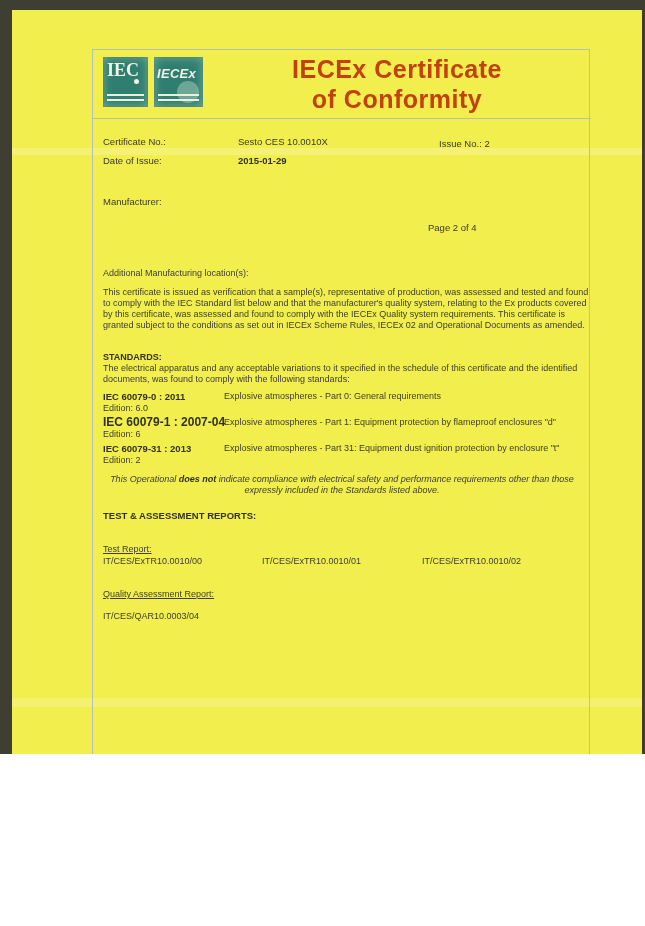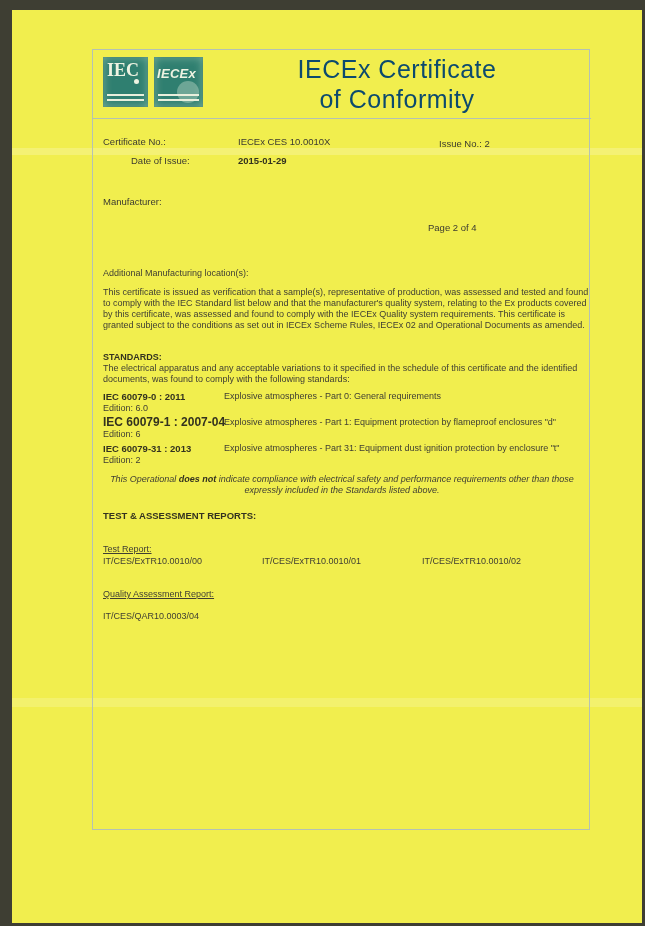"IEC" .stage { height: 926px -> 754px }
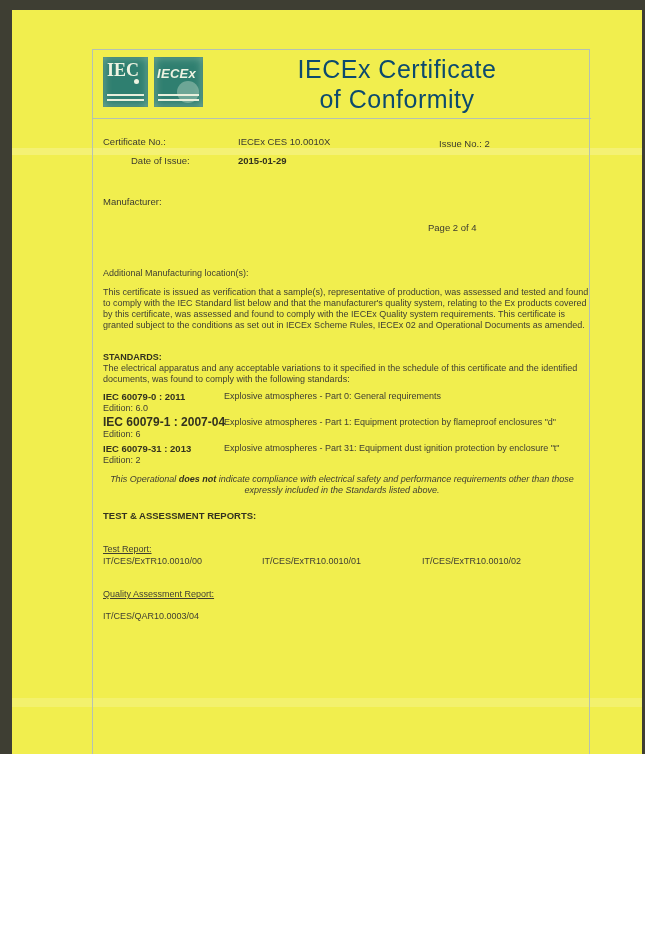"IECEx Certificate" .title { color: #0c4a6e -> #c2410c; font-weight: normal -> bold }
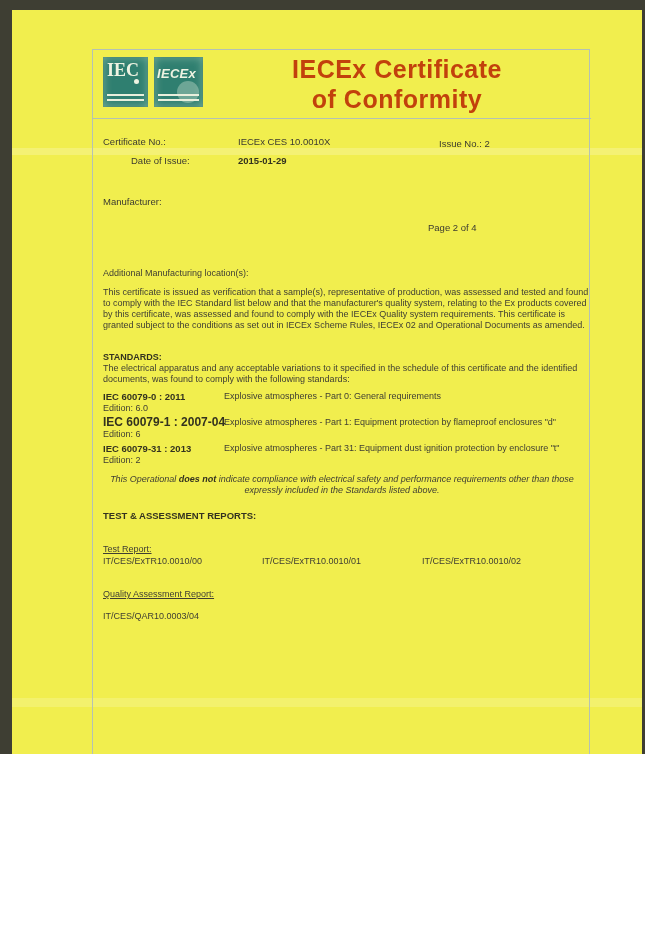"IECEx CES 10.0010X" div.abs { text: IECEx -> Sesto }
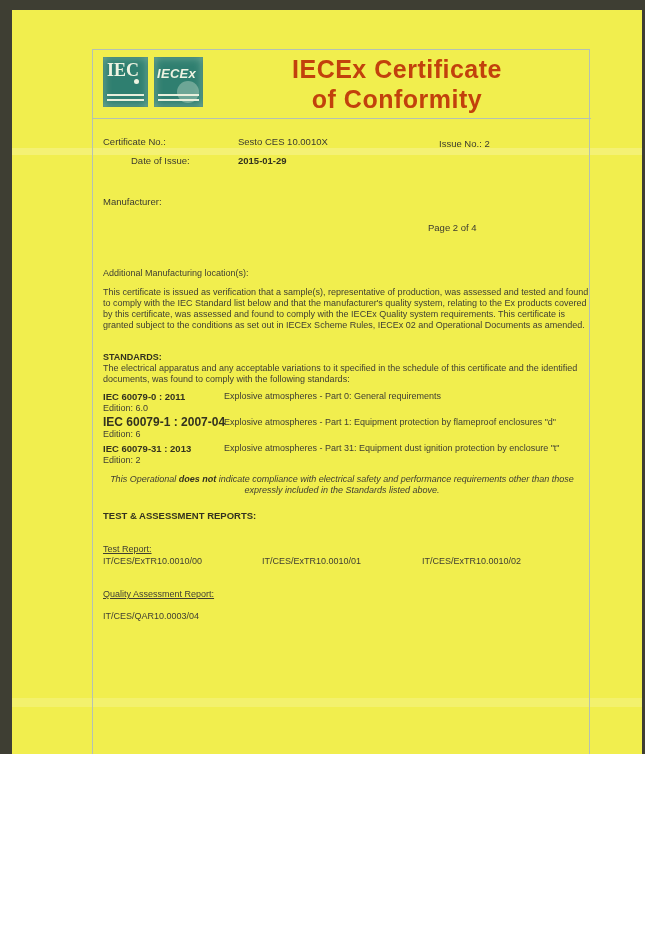"Date of Issue:" div.abs { margin-left: 28px -> none }
